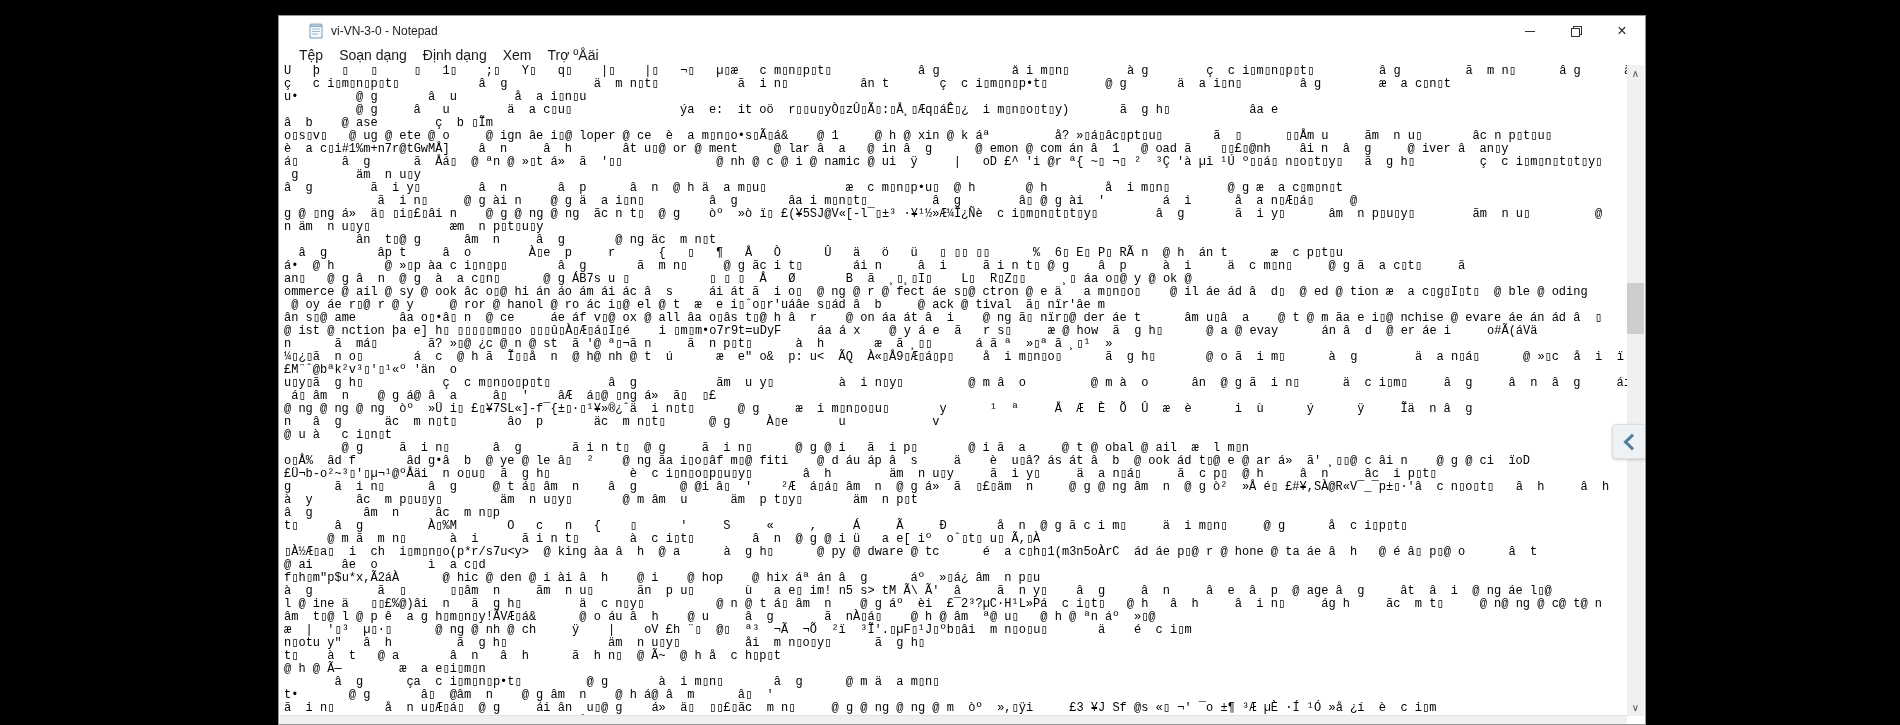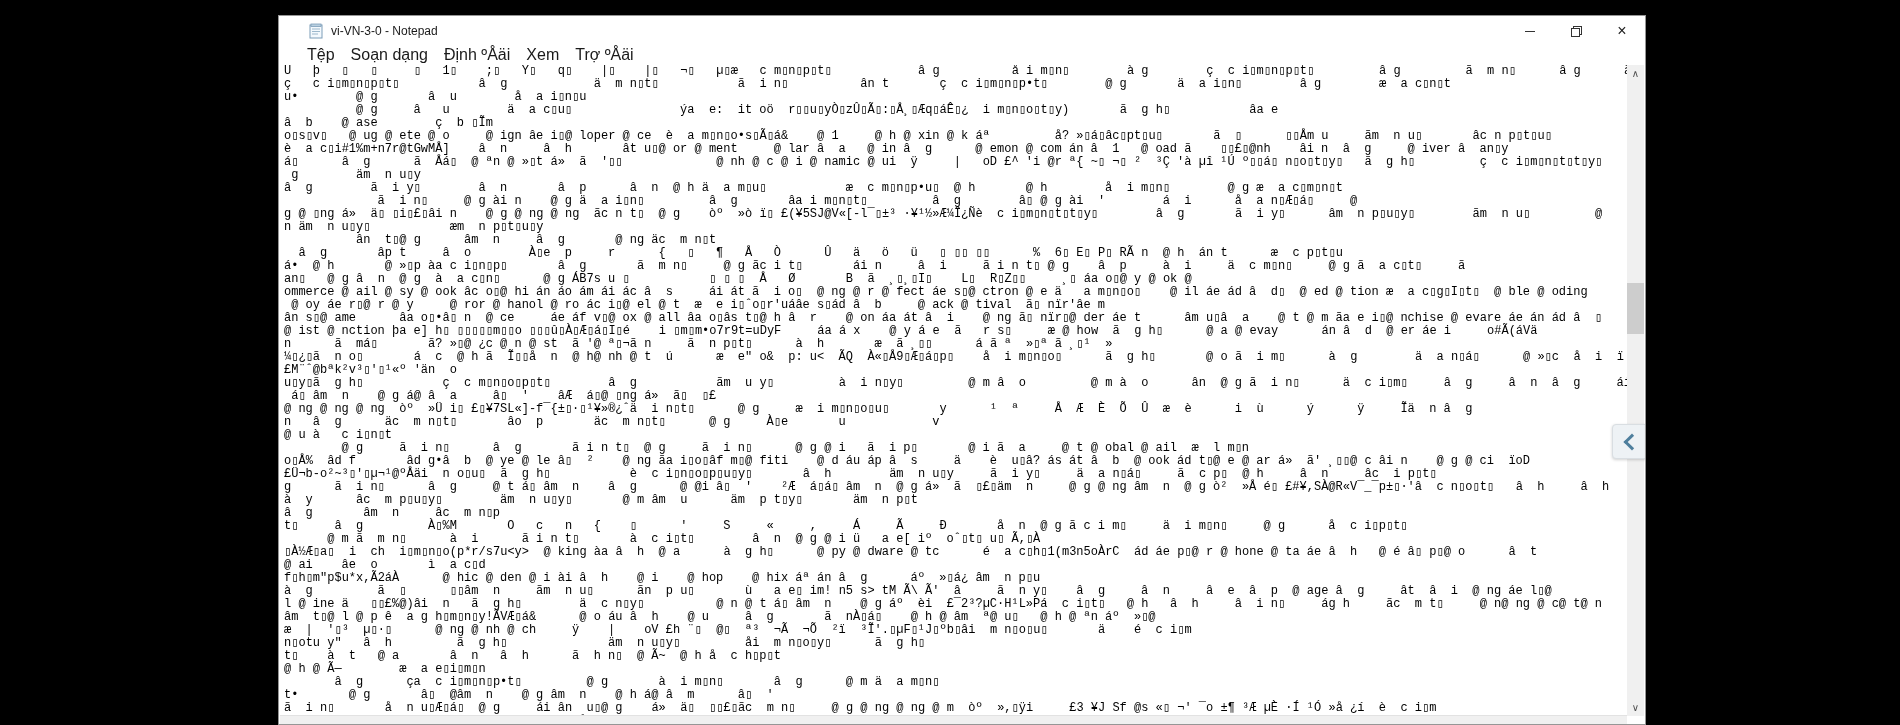"Tệp" .menubar { font-size: 16px -> 14px; padding-left: 20px -> 12px }
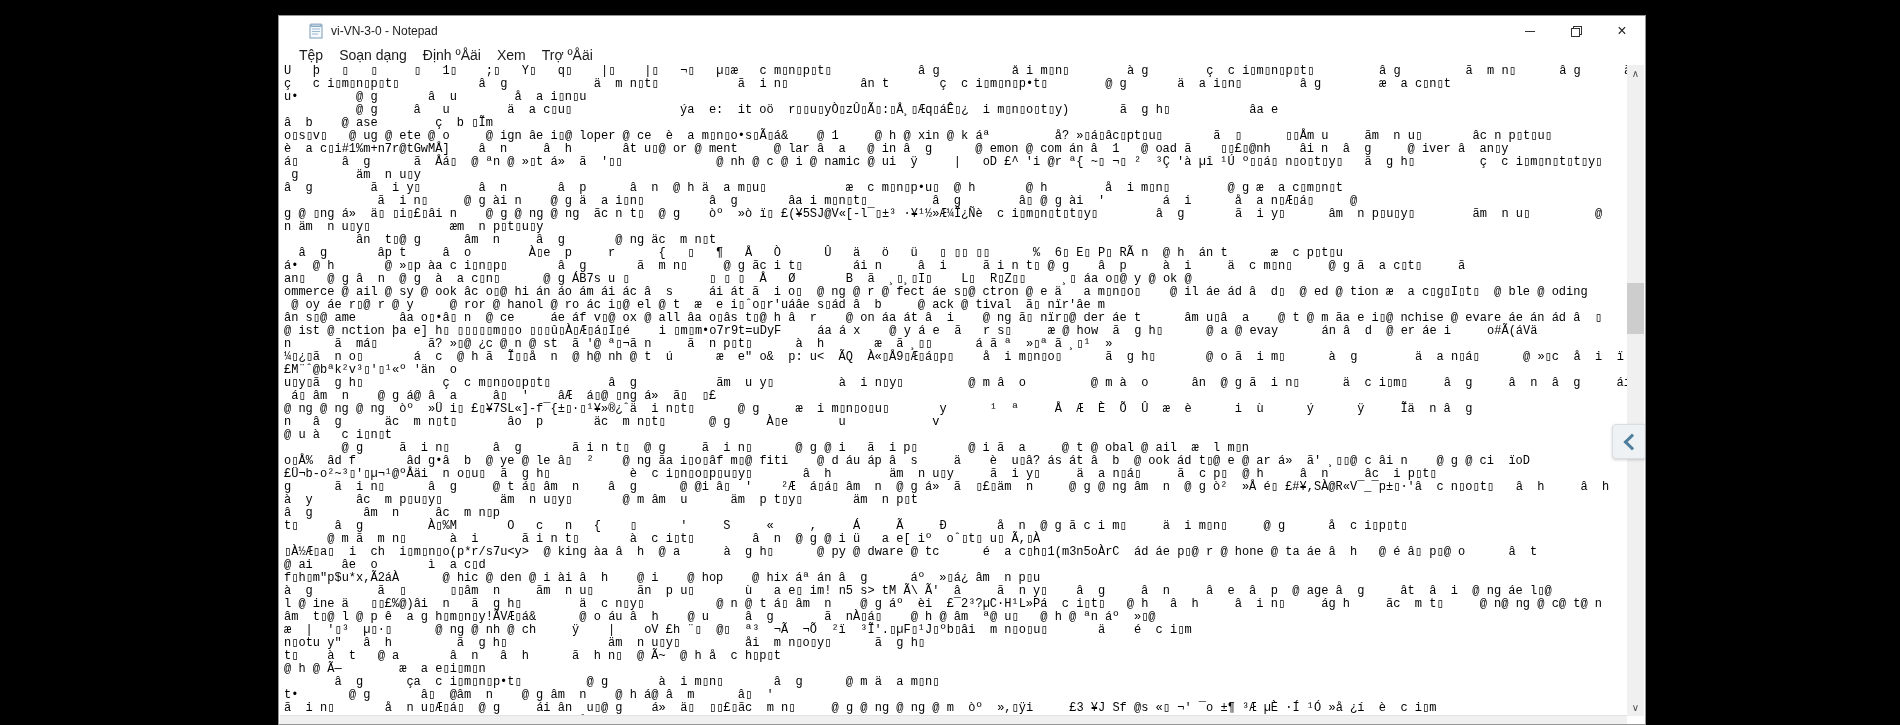"Định ºÅäi" span.menu-item { text: ºÅäi -> dạng }
